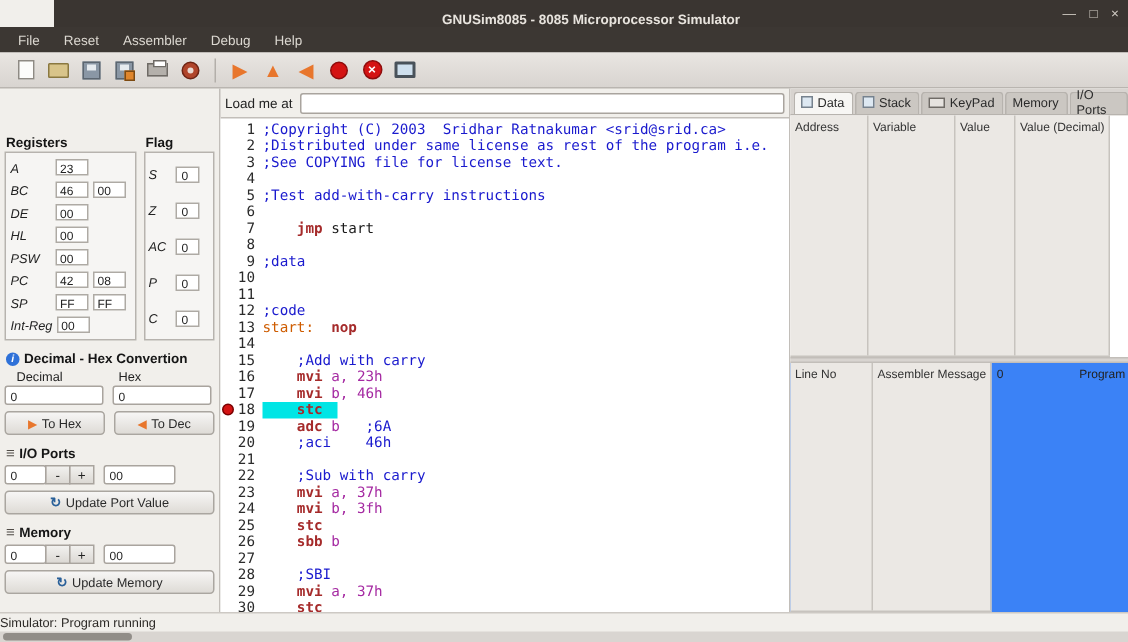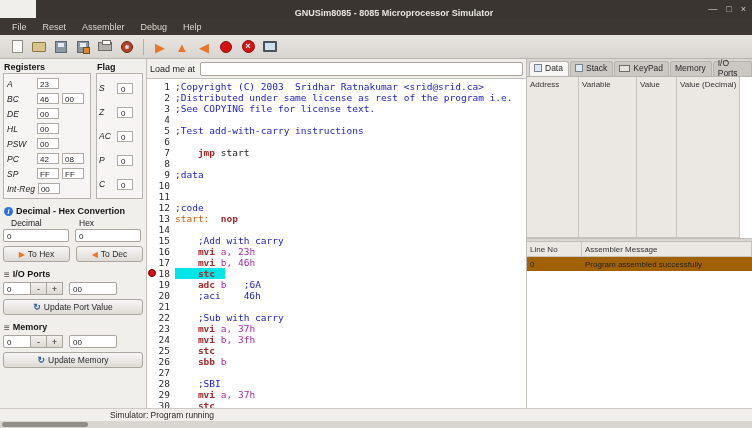"Registers" .reg-flag { margin-top: none -> 28px }
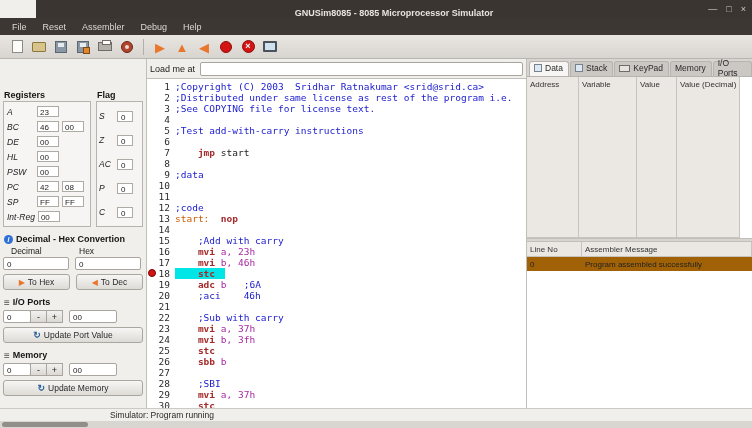"Line No" .messages { background: #a16207 -> #3b82f6; flex-direction: column -> row }
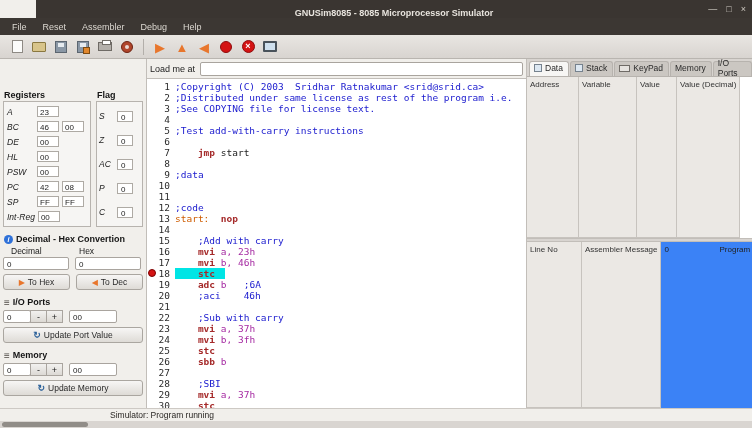"Simulator: Program running" .statusbar { padding-left: 110px -> none }
